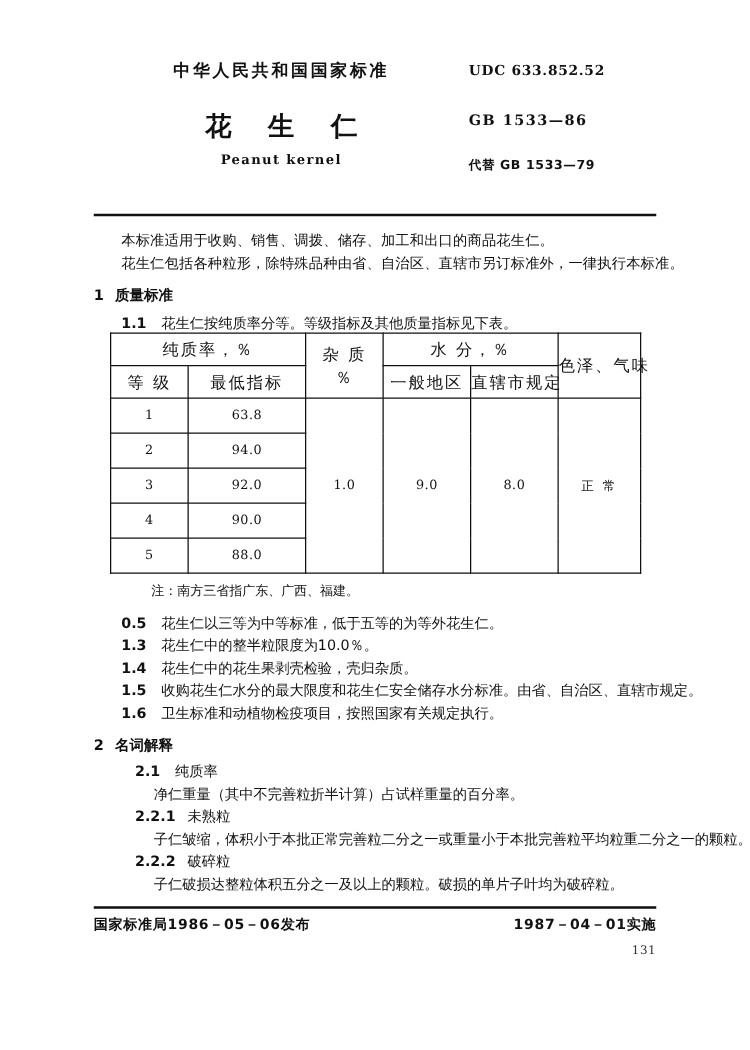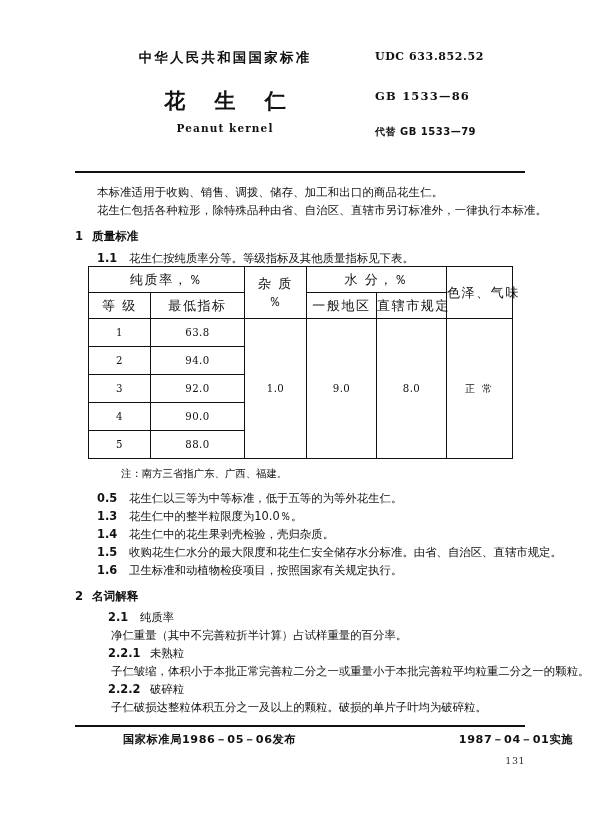"净仁重量（其中不完善粒折半计算）占试样重量的百分率。" .clause-body { margin-left: 36px -> 48px }
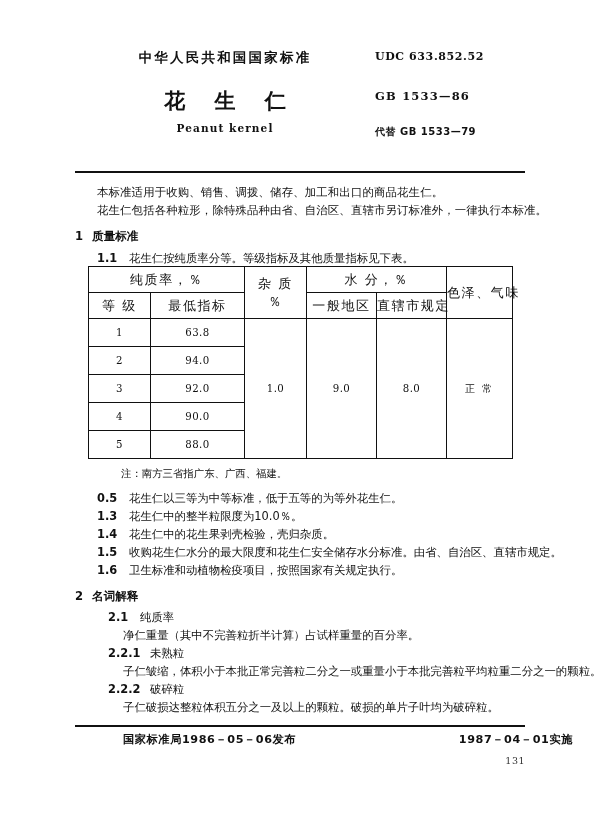"国家标准局1986－05－06发布" .footer { margin-left: 48px -> none }
